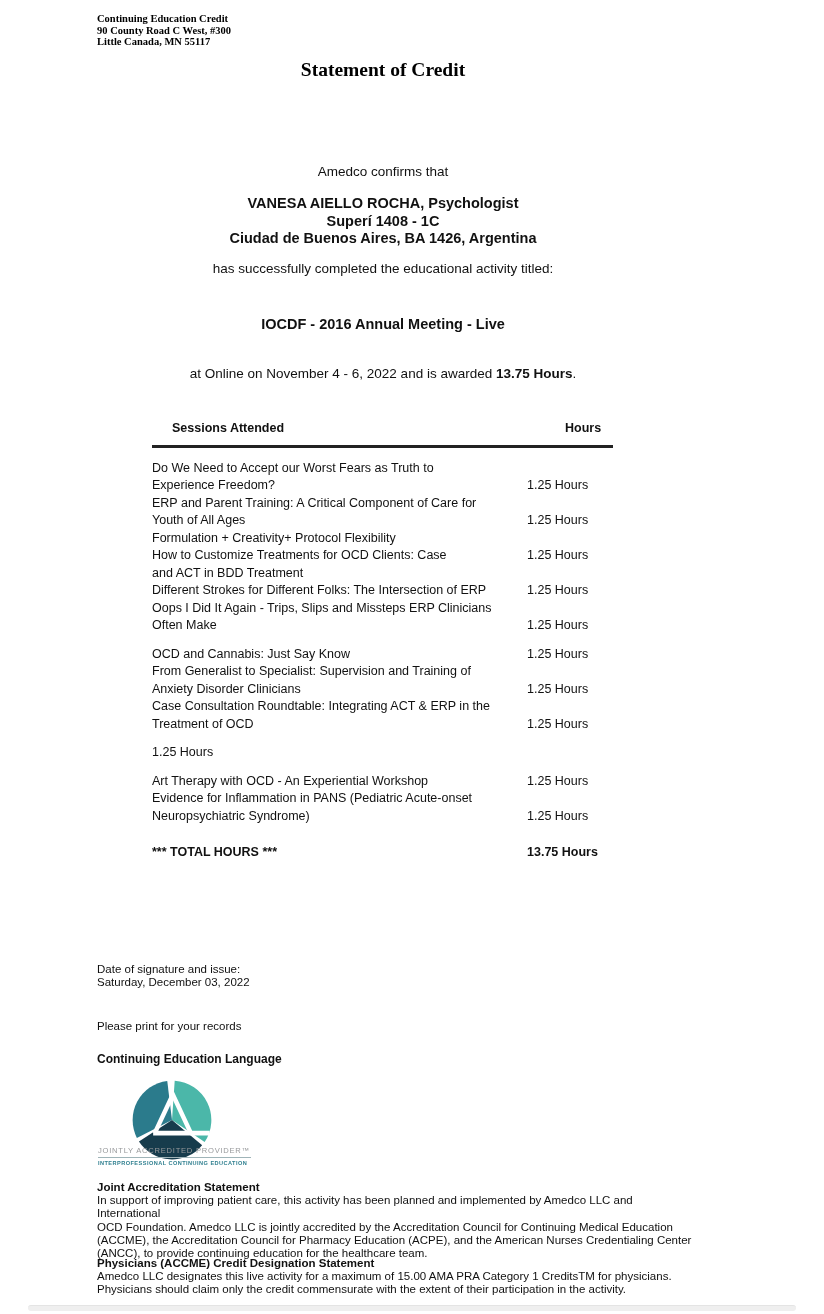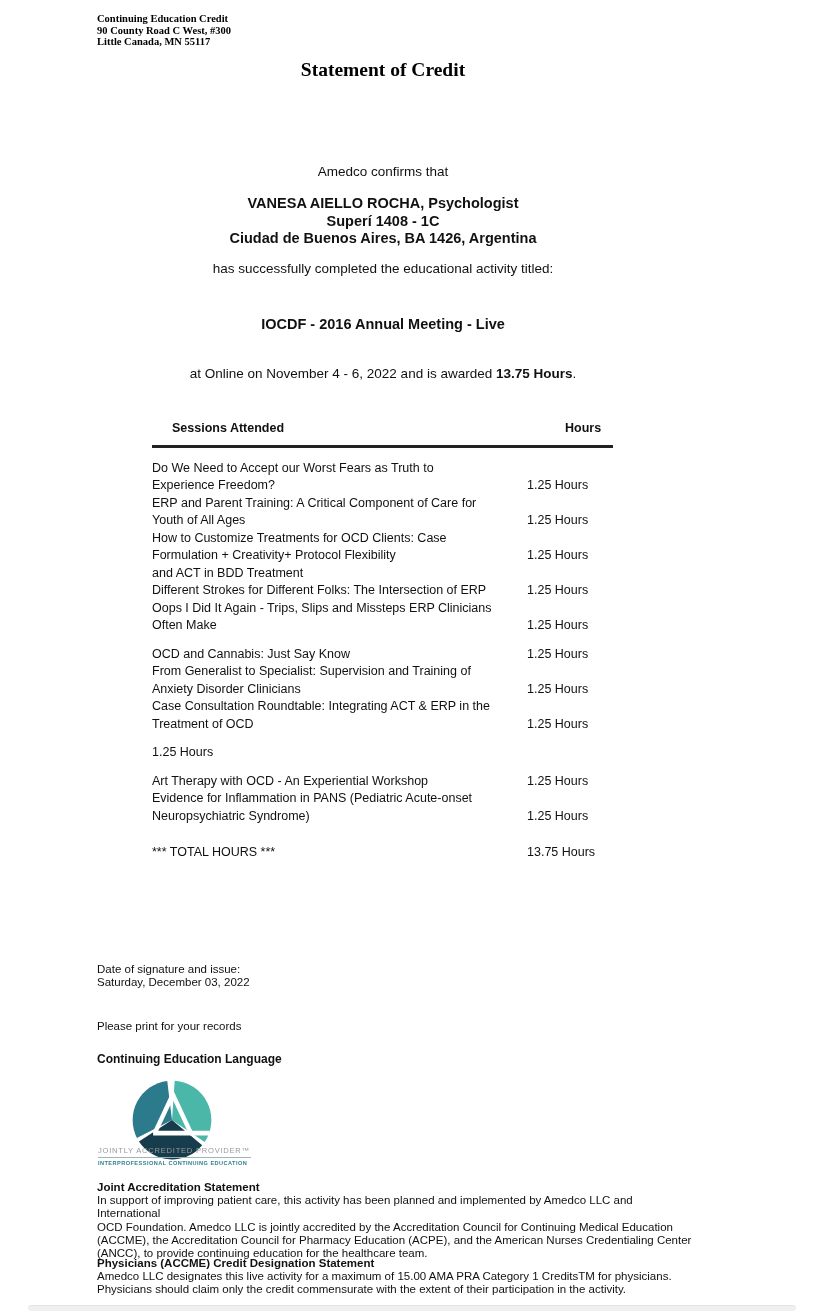"How to Customize Treatments for" div { order: before "Formulation + Creativity+ Protocol" -> after "Formulation + Creativity+ Protocol" }
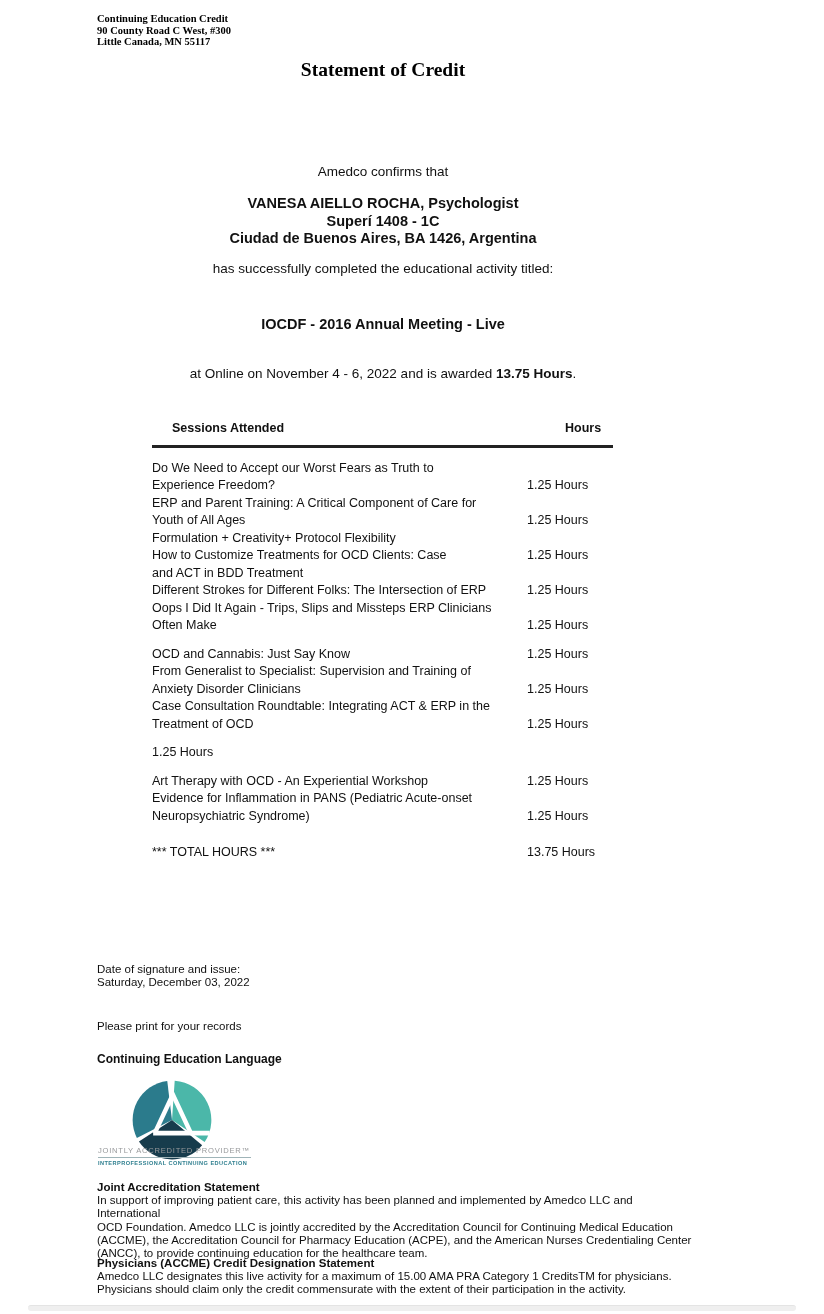"*** TOTAL HOURS ***" .t-total { font-weight: normal -> bold }
